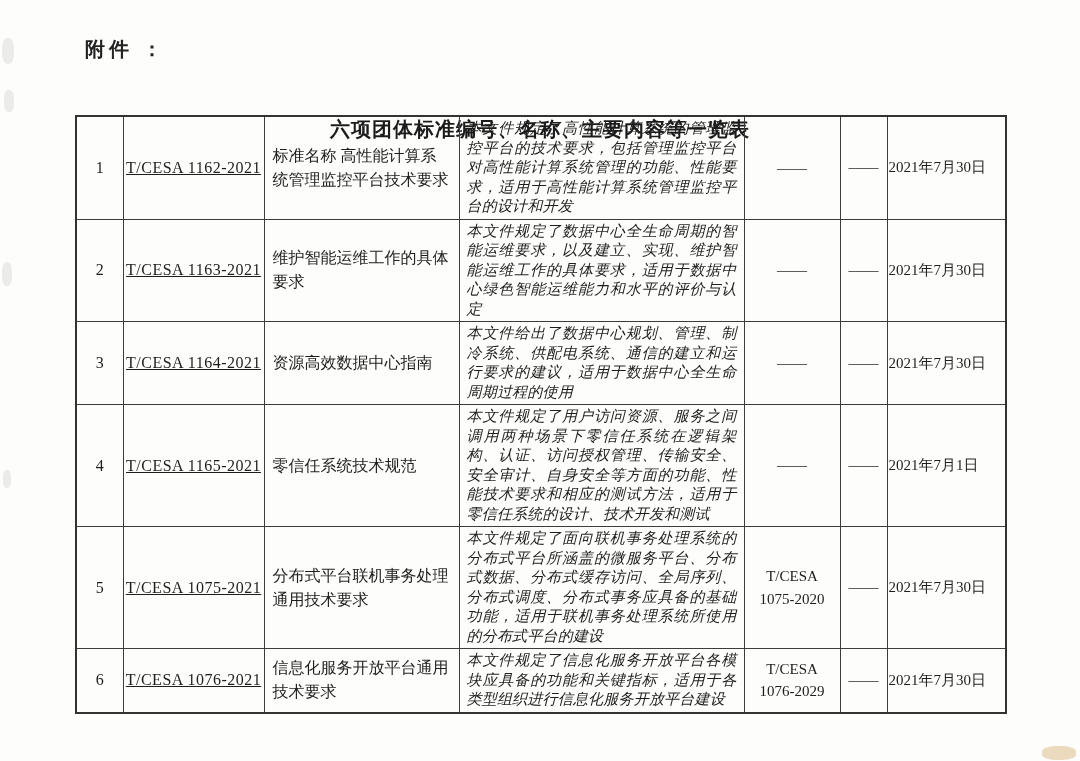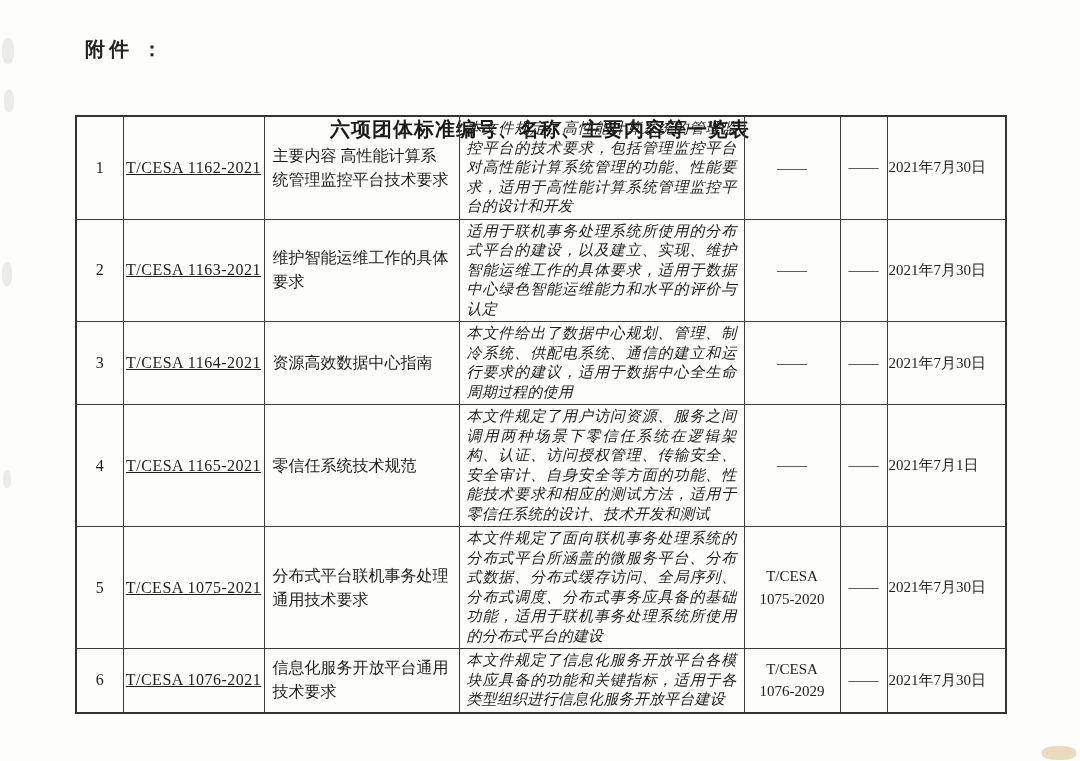"主要内容 高性能计算系统管理监控平台技术要求" td.name { text: 主要内容 -> 标准名称 }
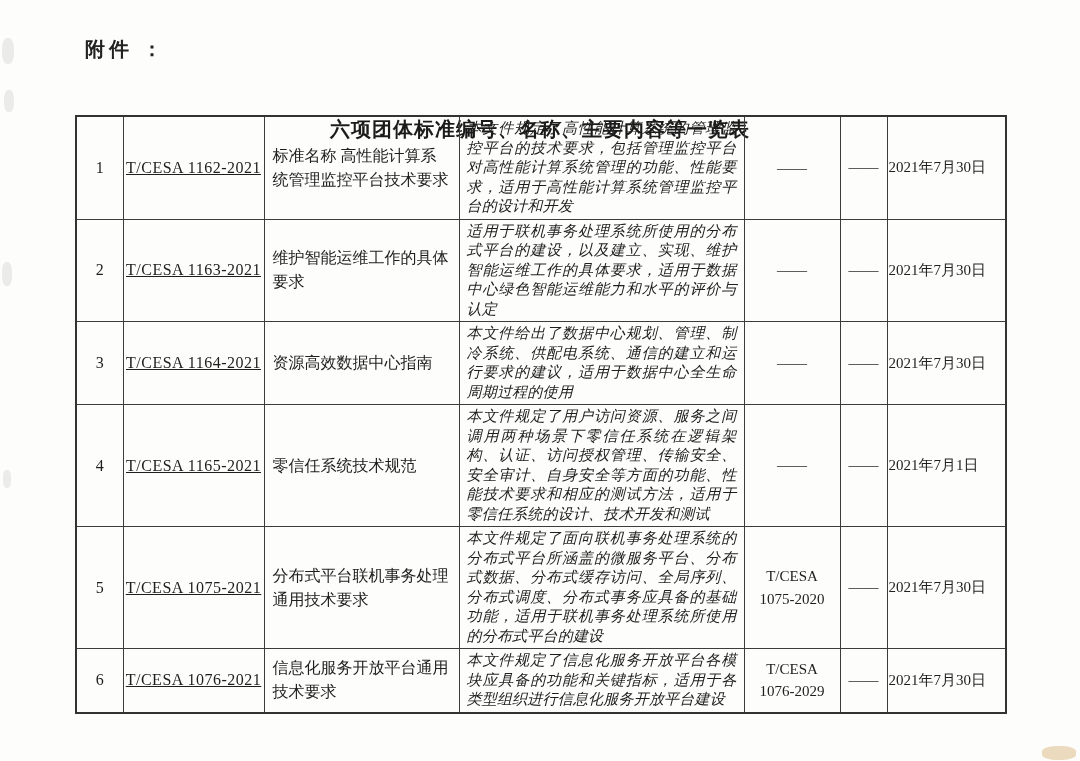"适用于联机事务处理系统所使用的分布式平台的建设，以及建立、实现、维护智能运维工作" td.content { text: 适用于联机事务处理系统所使用的分布式平台的建设 -> 本文件规定了数据中心全生命周期的智能运维要求 }
